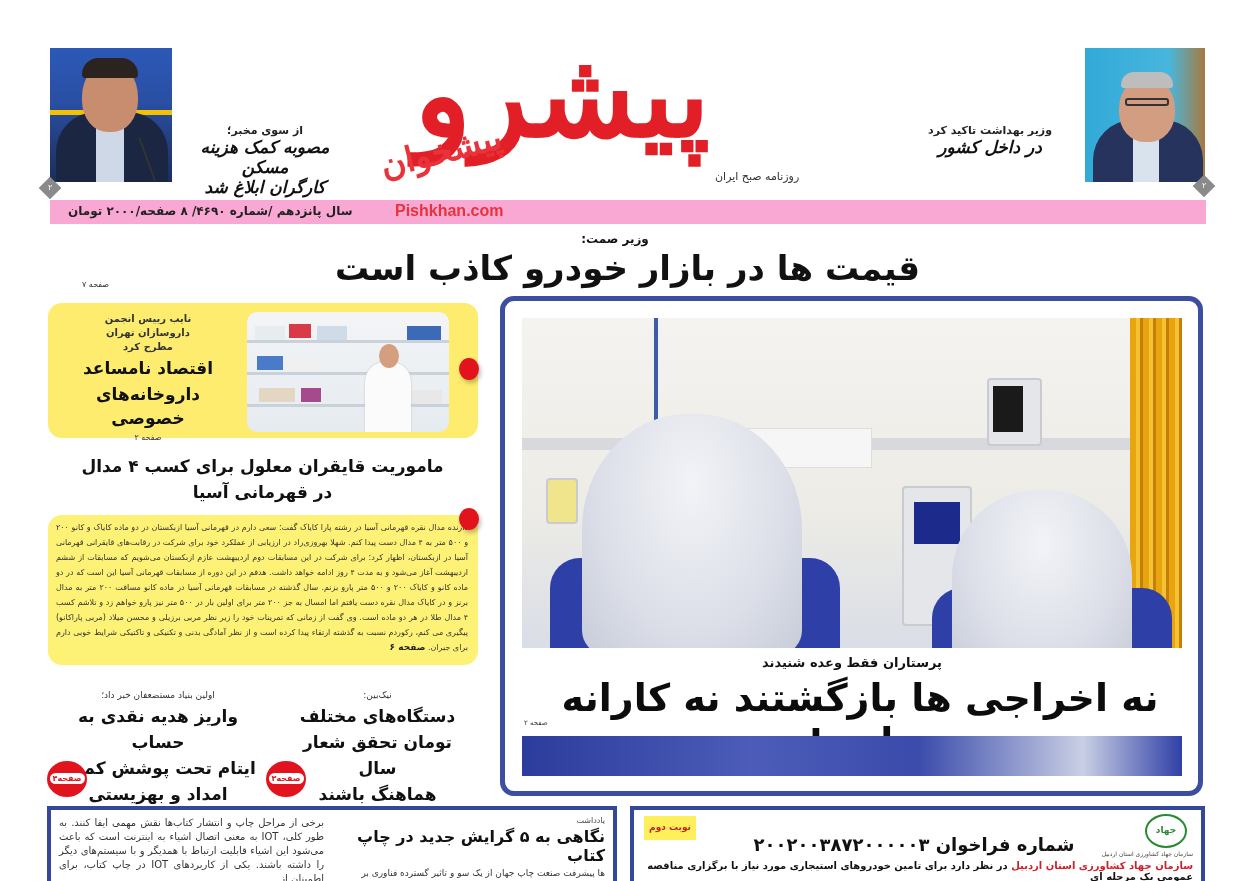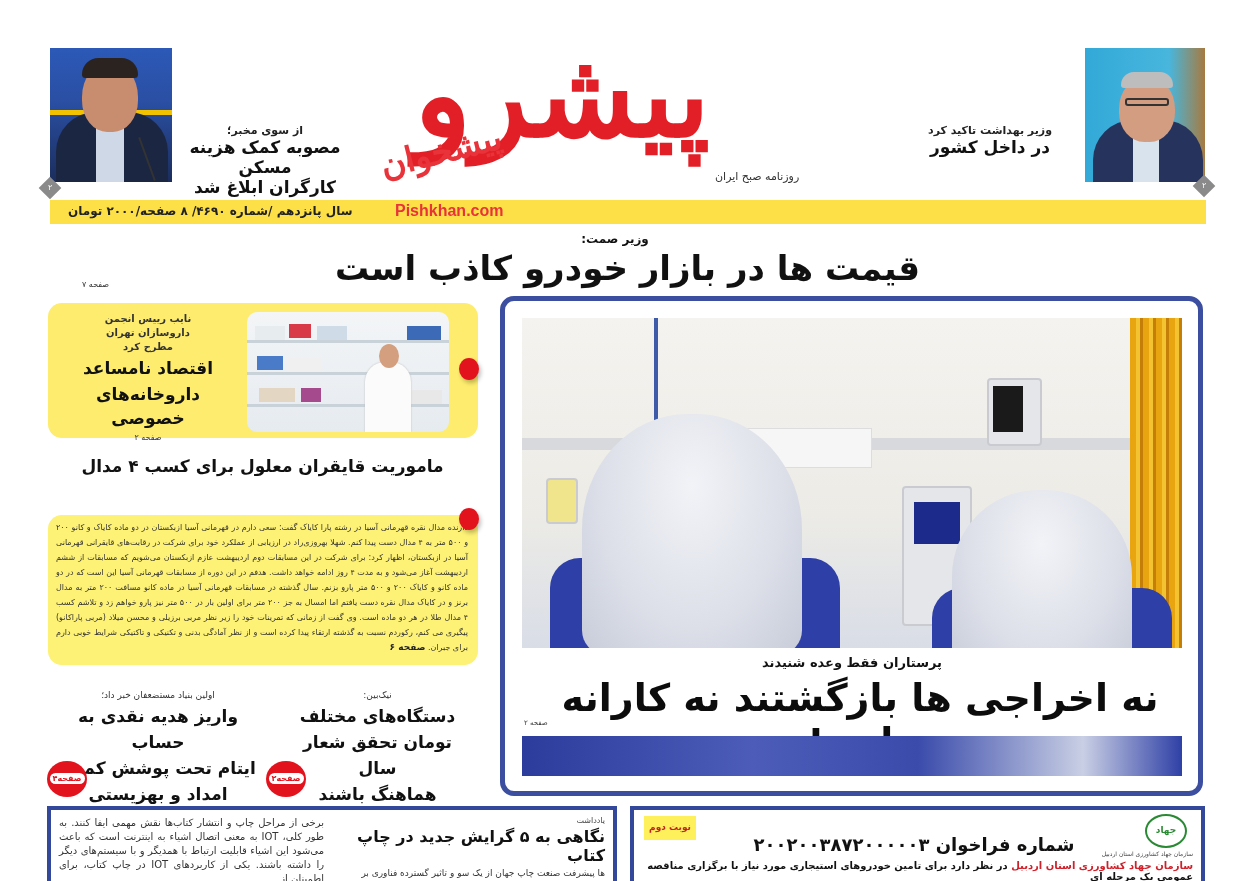"مصوبه کمک هزینه مسکن" .side-head .title { font-style: none -> italic }
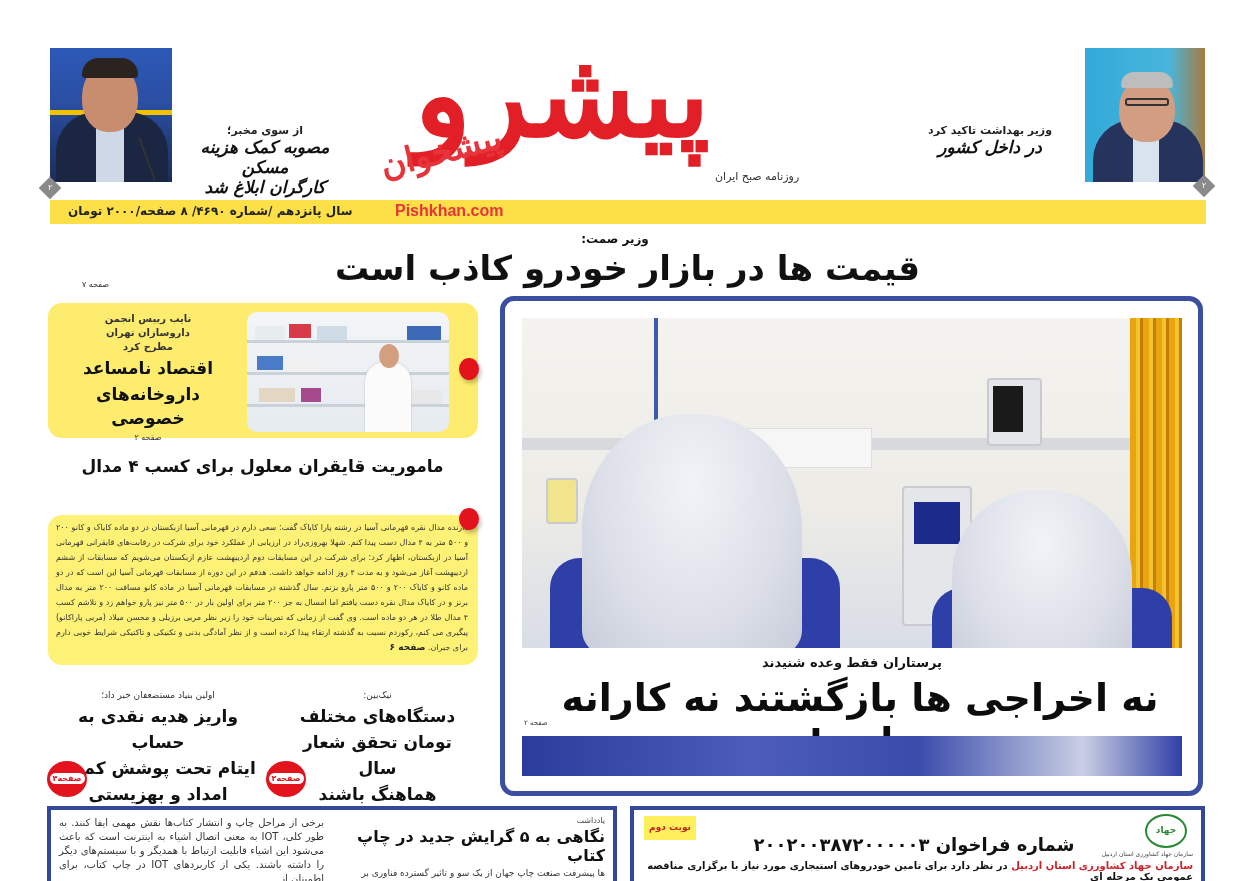"سال پانزدهم /شماره ۴۶۹۰/ ۸" .info-bar { background: #fde047 -> #f9a8d4 }
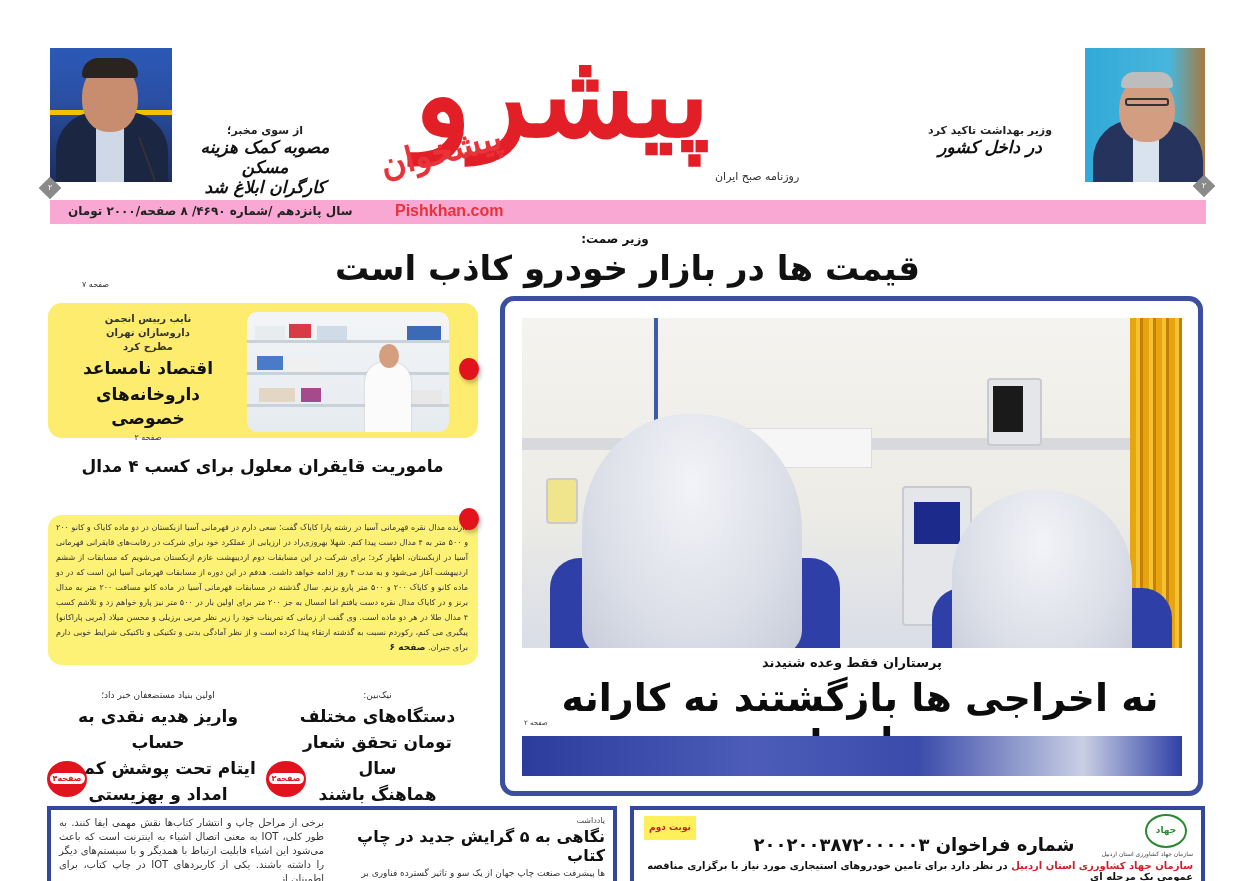"در قهرمانی آسیا" div { html: none -> <div>در قهرمانی آسیا</div> }
